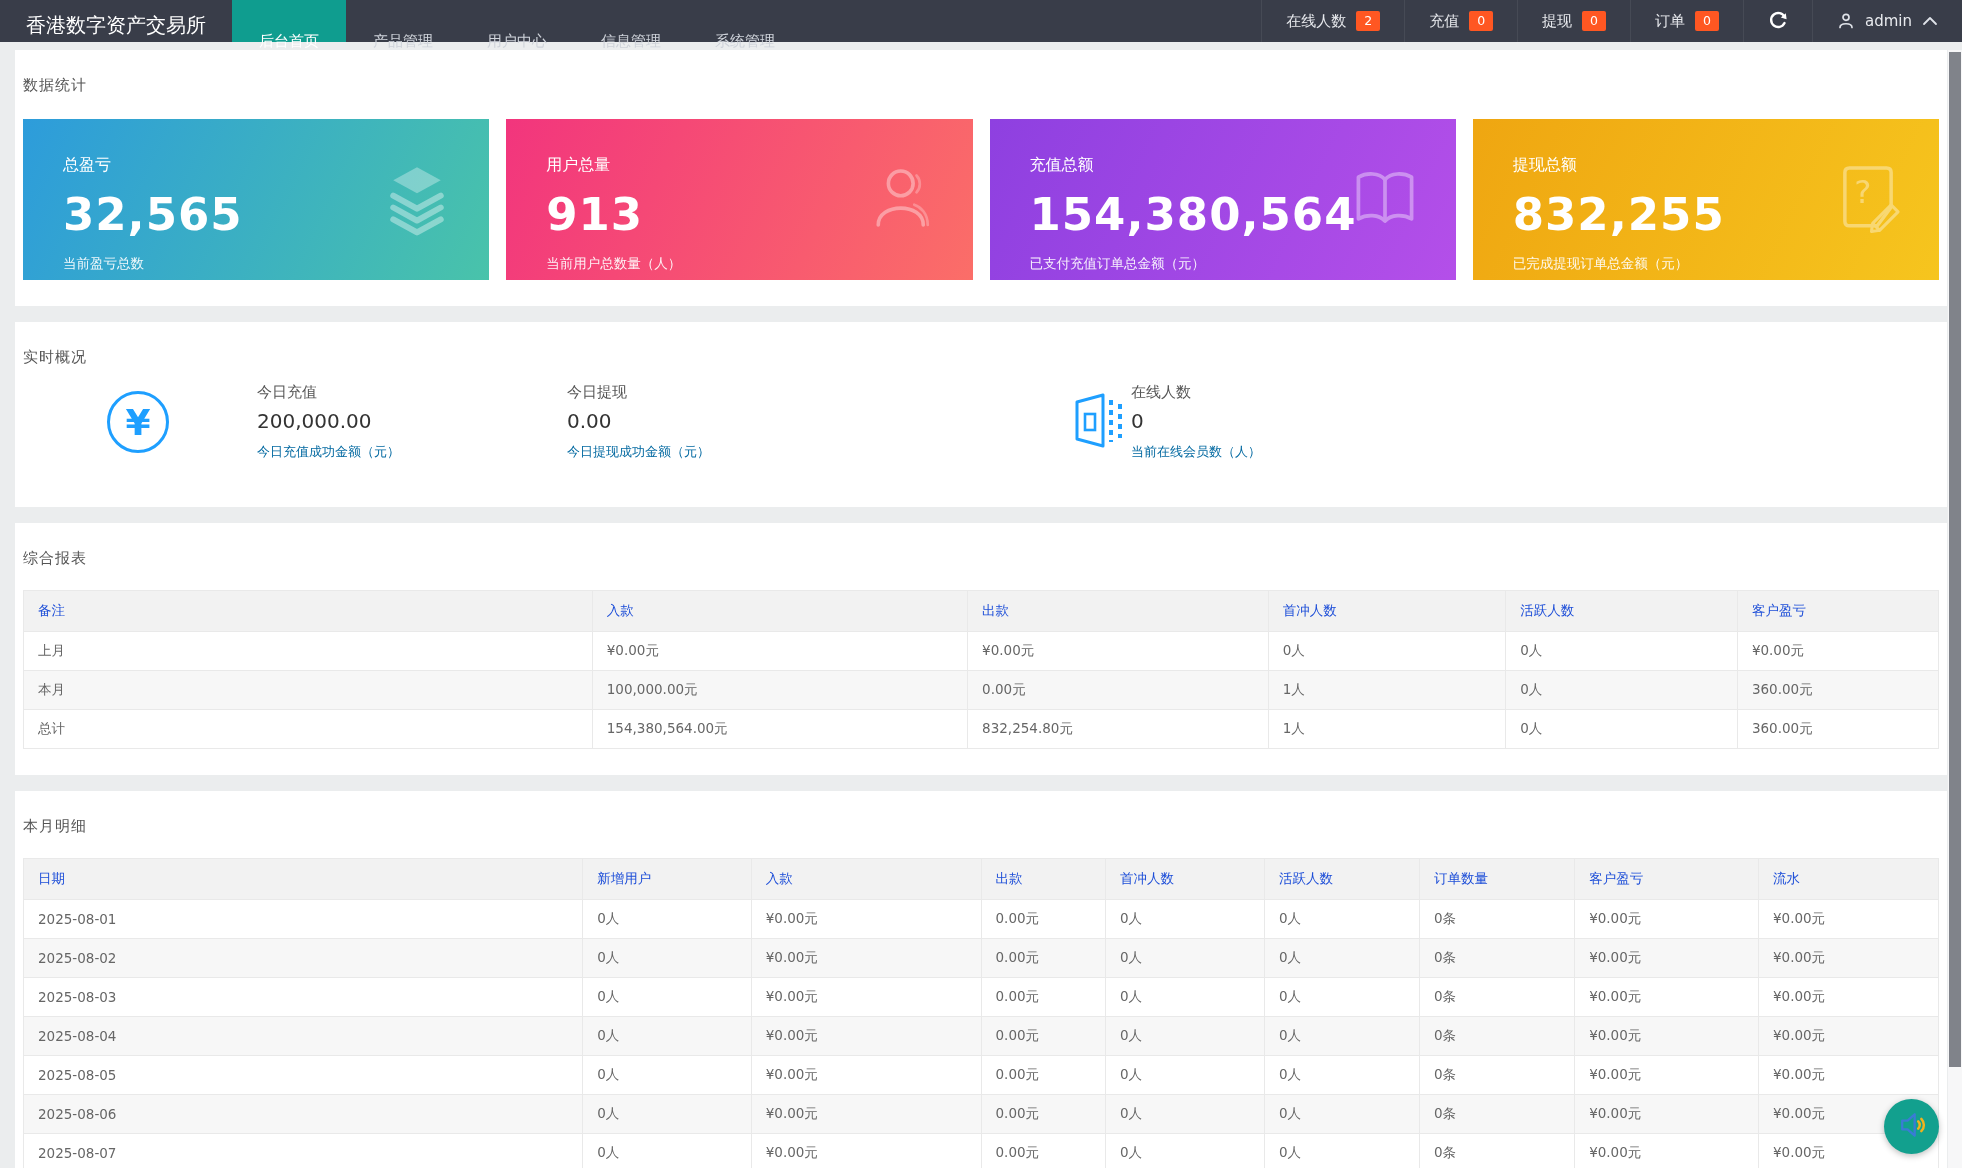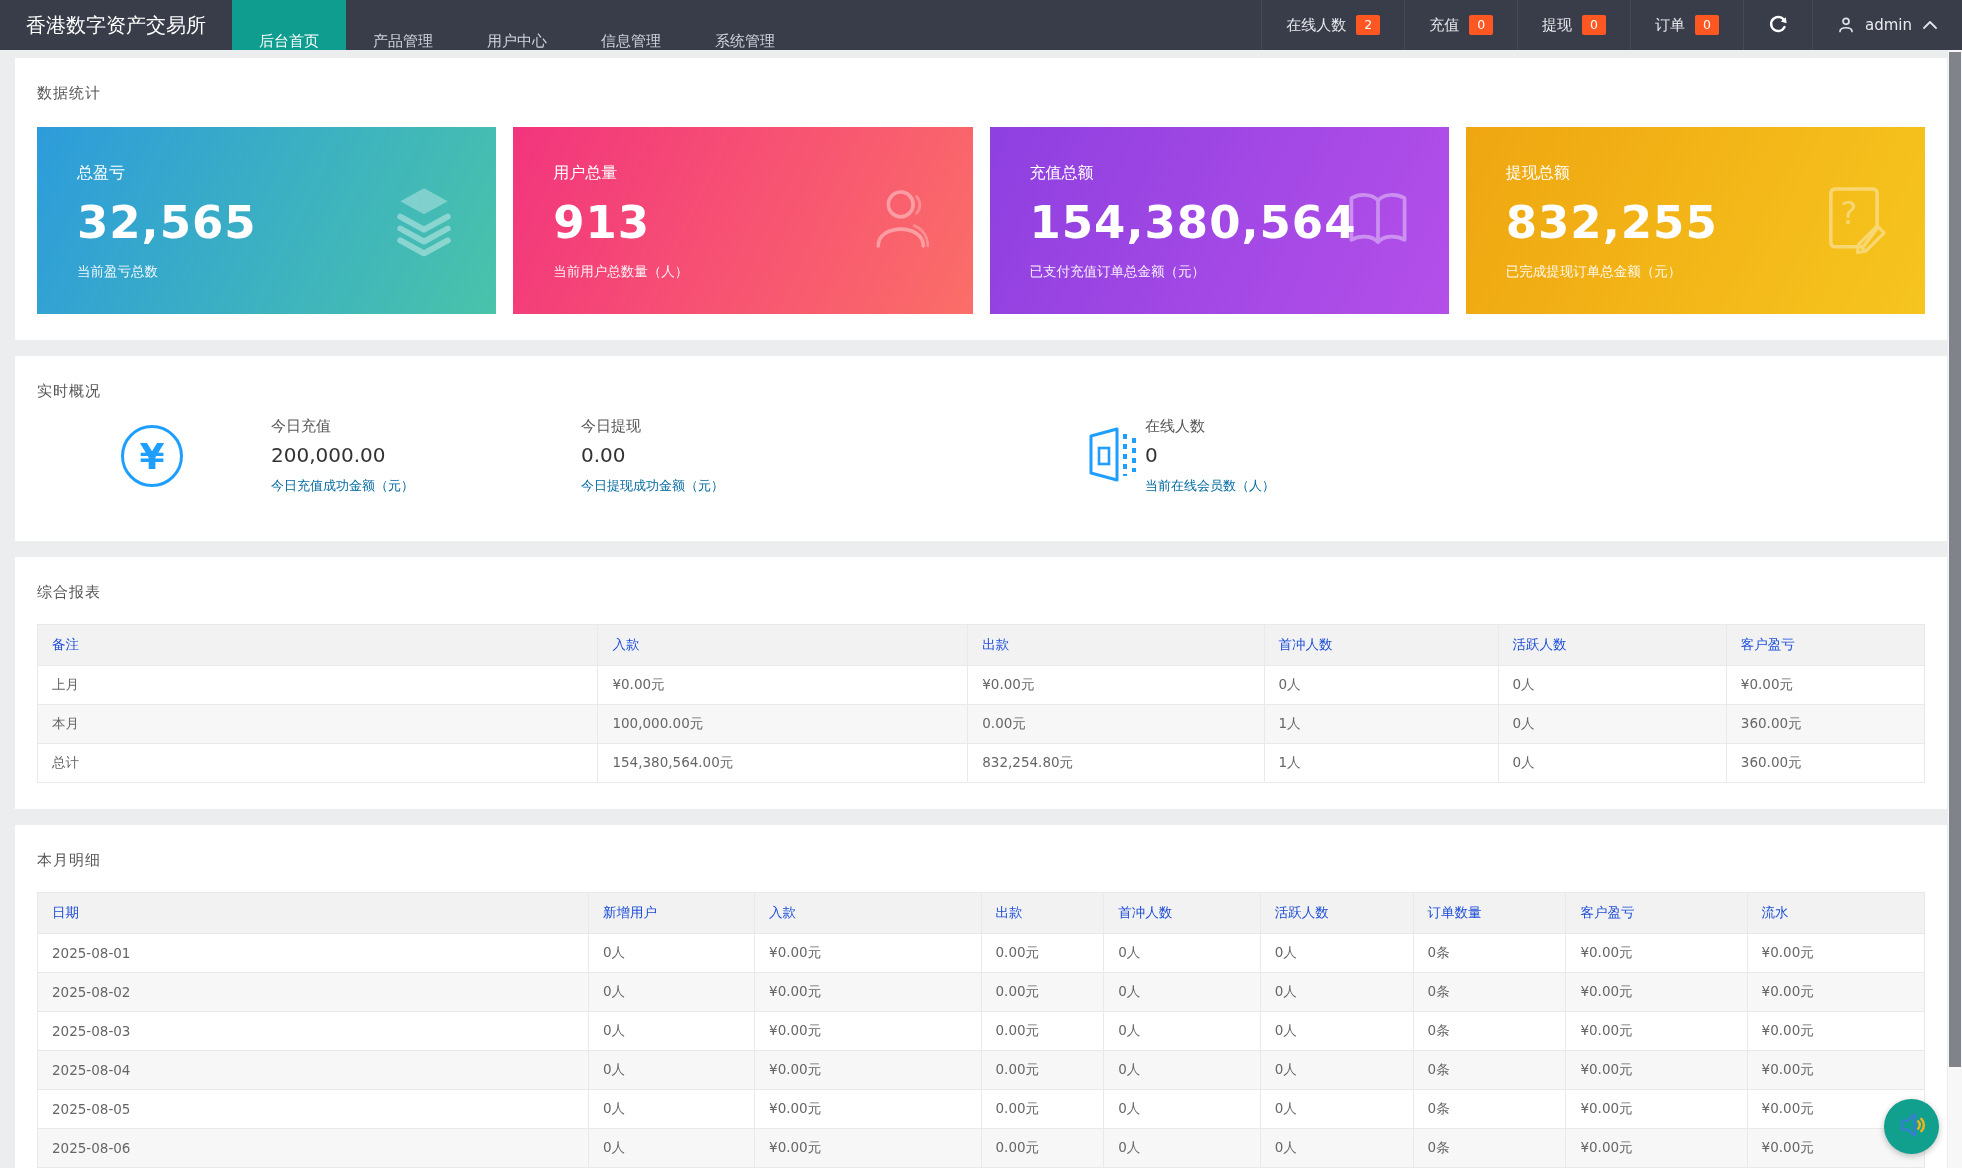"香港数字资产交易所" .navbar { height: 50px -> 42px }
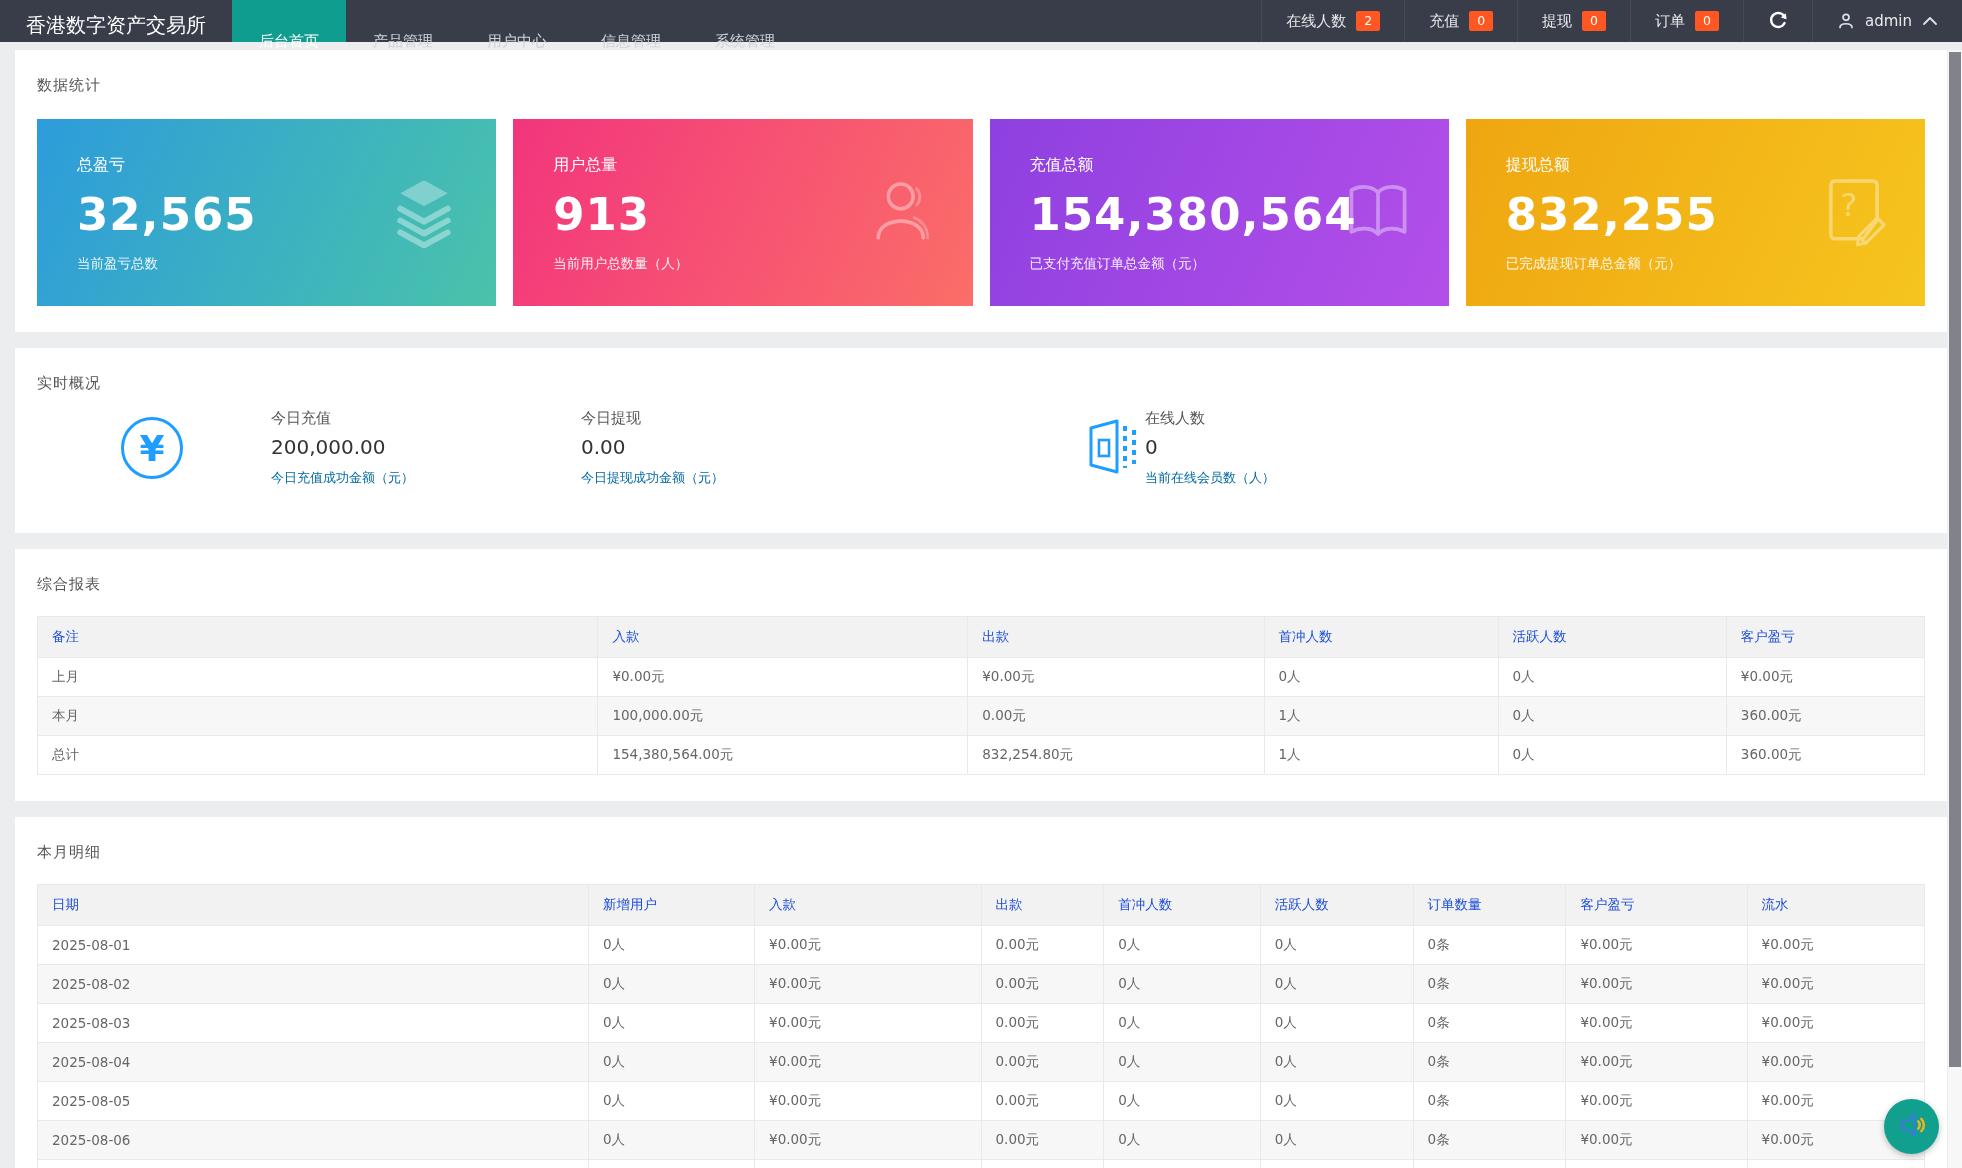"数据统计" .panel { padding: 26px 22px -> 26px 8px }
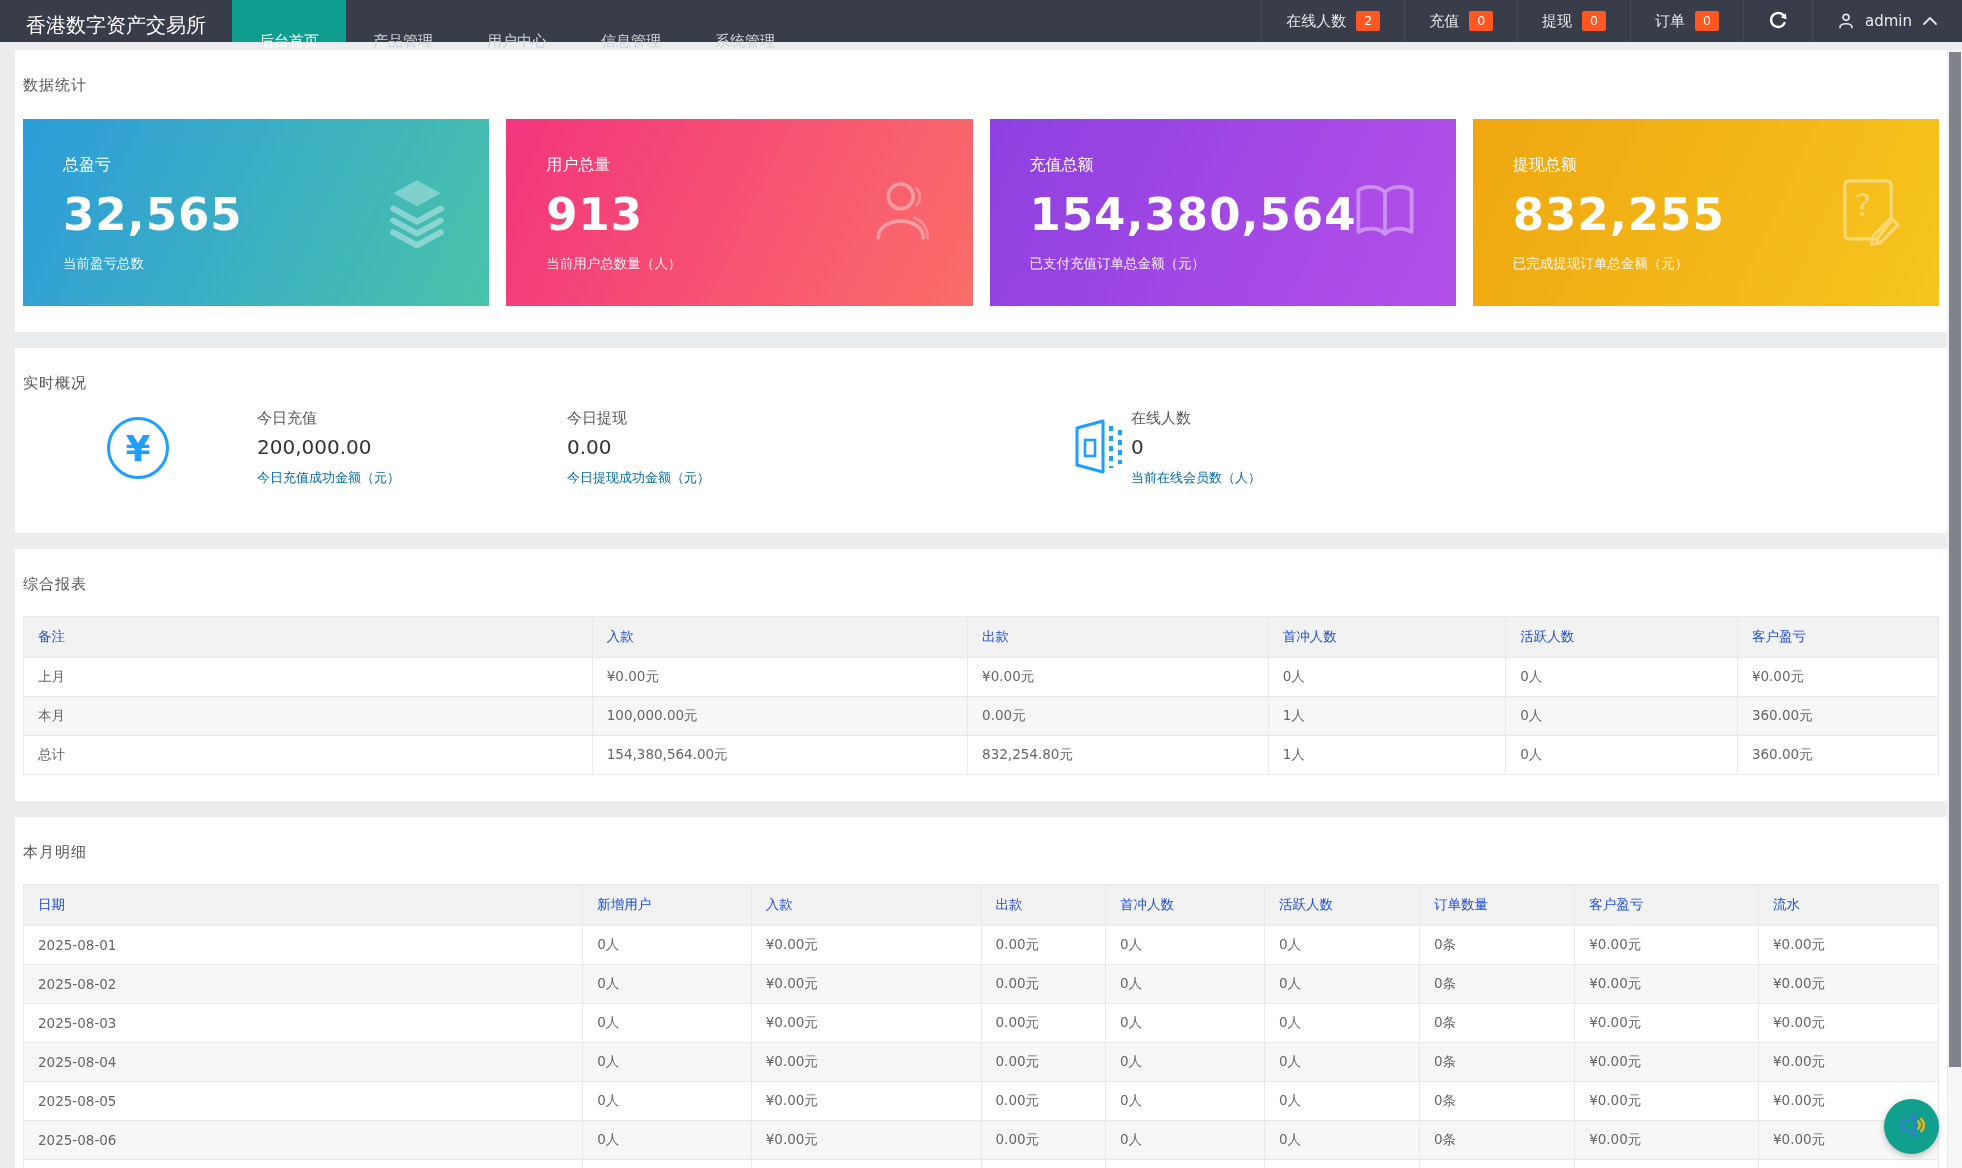"总盈亏" .stat-card { height: 187px -> 161px }
